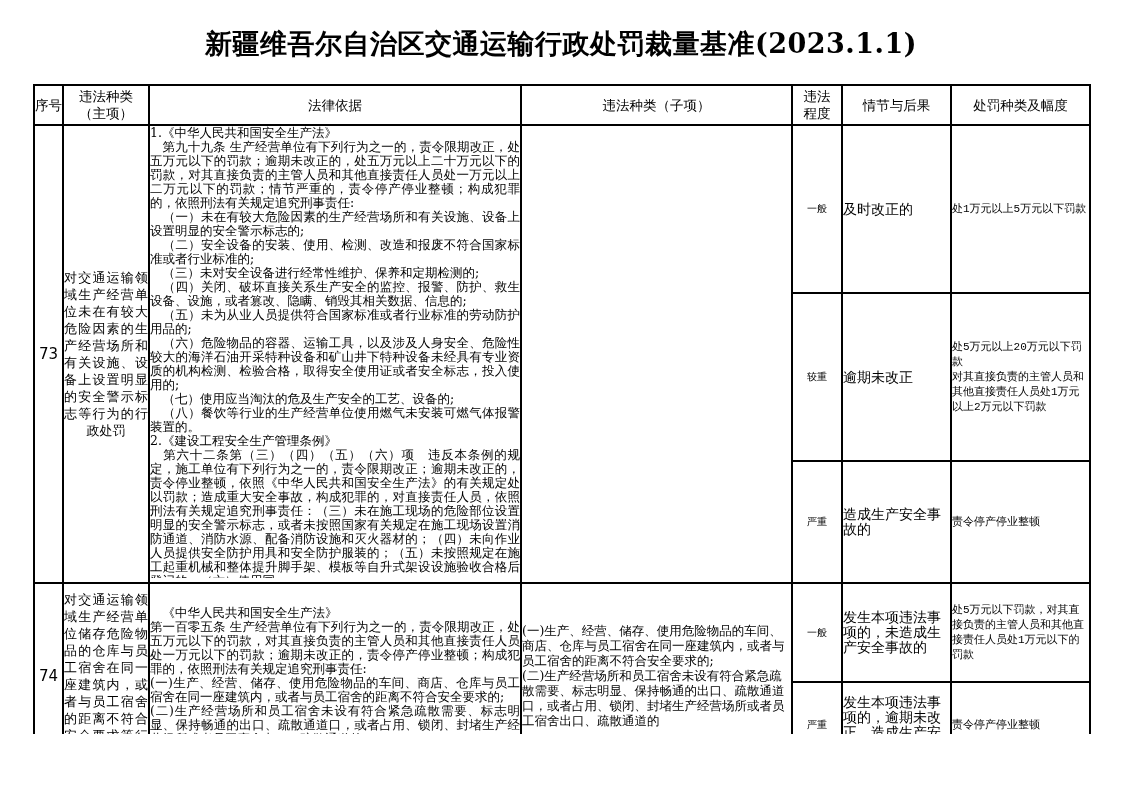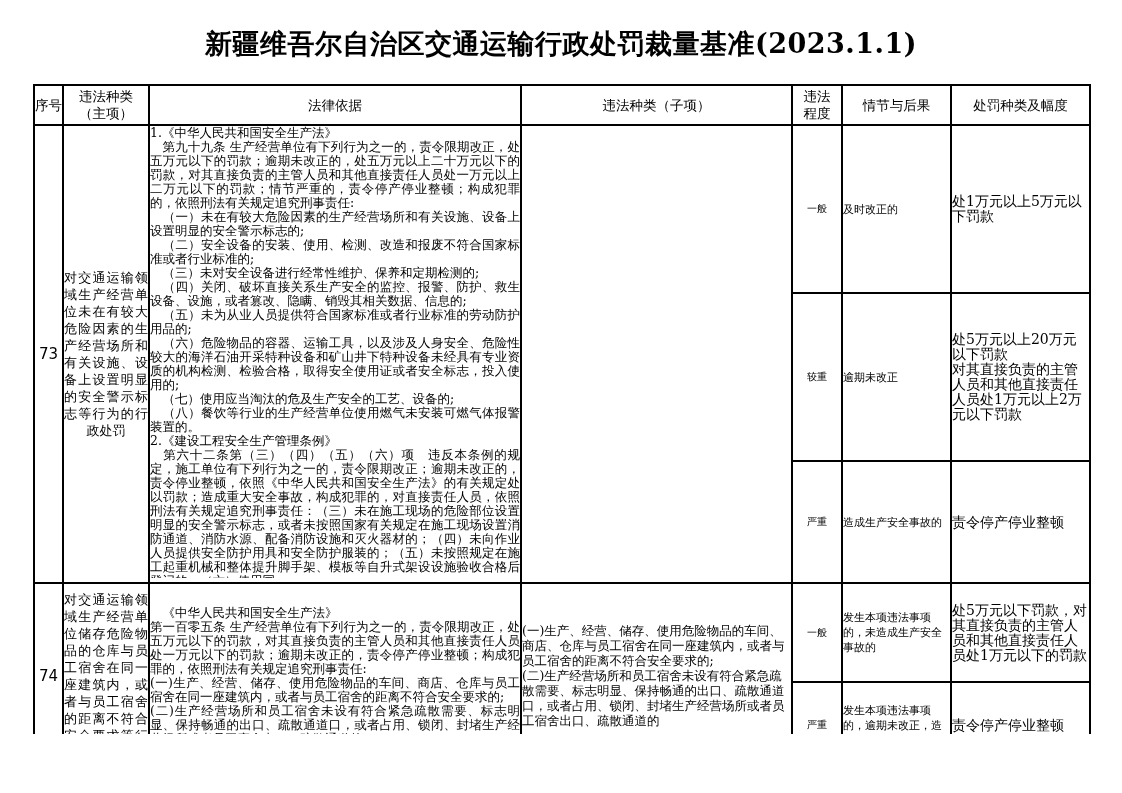"及时改正的" td.c-circ { font-size: 11px -> 14px }
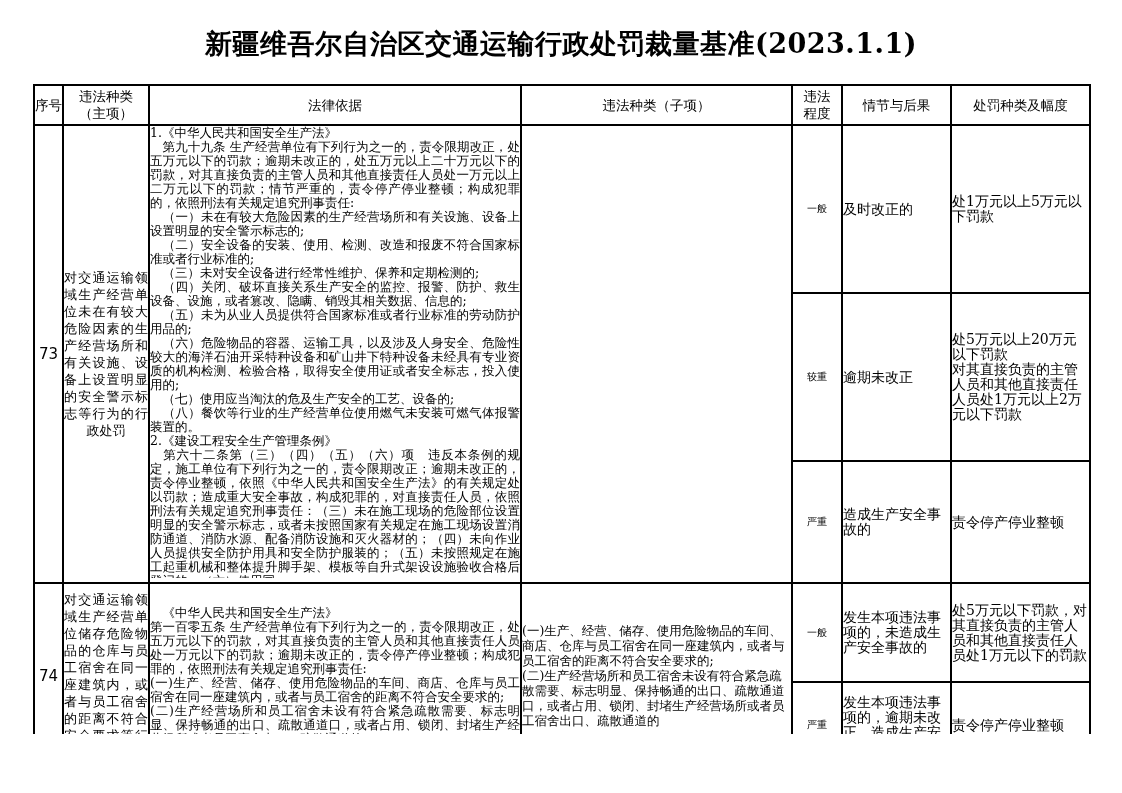"处1万元以上5万元以下罚款" td.c-penalty { font-family: none -> Liberation Mono, monospace; font-size: 14px -> 11px }
